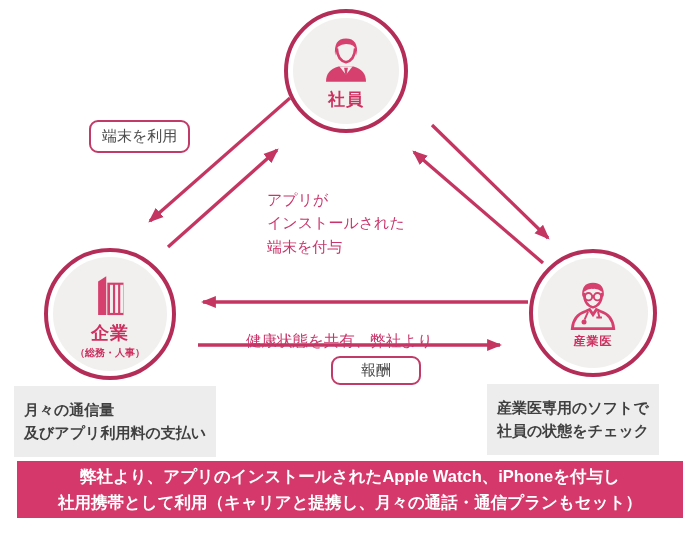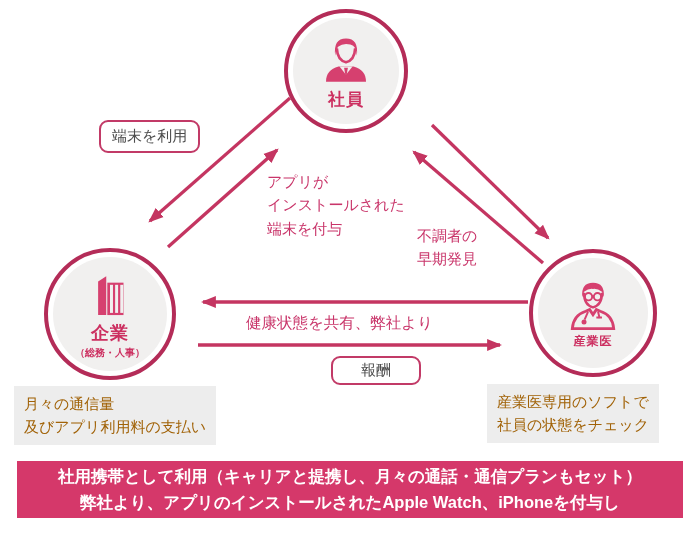"端末を利用" div.tagbox { left: 99px -> 89px }
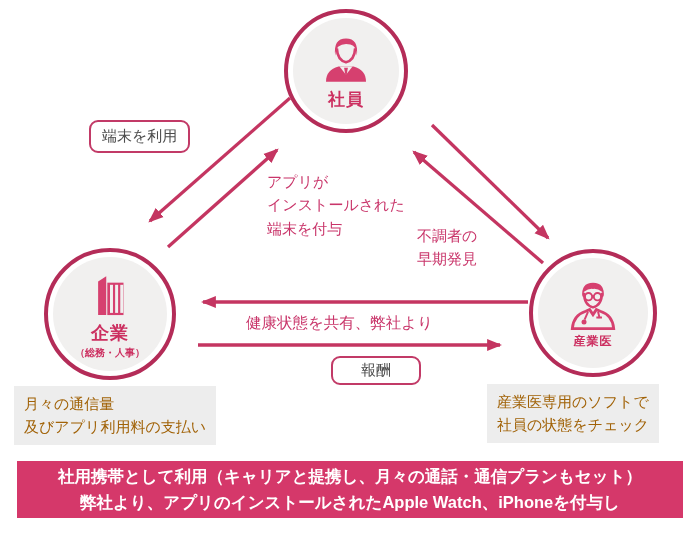"アプリが" .pinklabel { margin-top: none -> 18px }
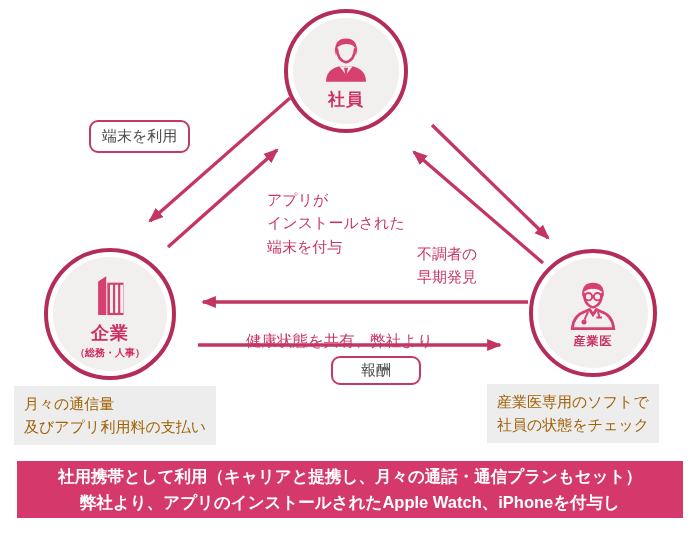"不調者の" div.pinklabel { html: <div>不調者の 早期発見</div> -> none }
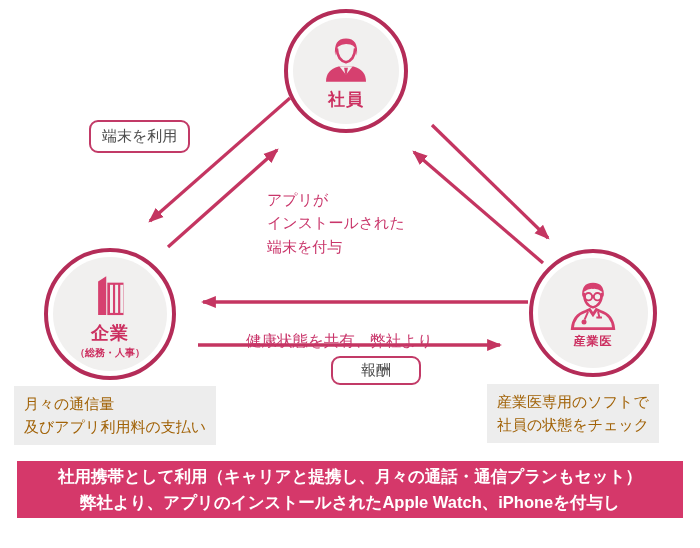"月々の通信量" .note { color: #a16207 -> #404040; font-weight: none -> bold; padding: 7px 10px -> 13px 10px }
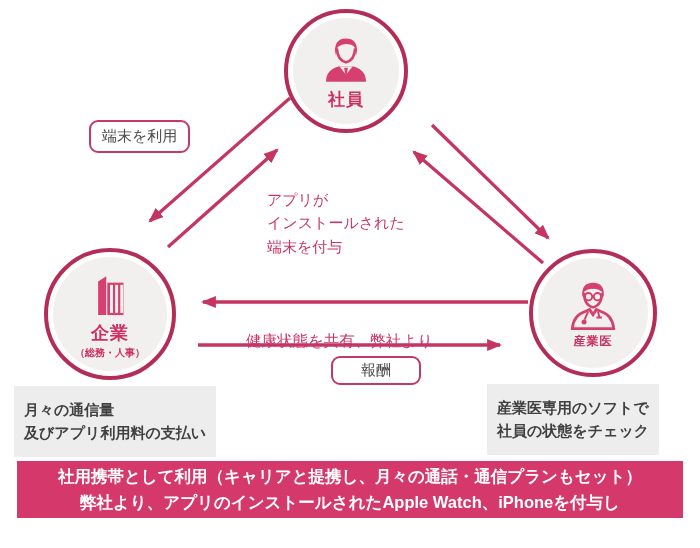"社用携帯として利用（キャリアと提携し、月々の通話・通信プランもセット）" div { order: before "弊社より、アプリのインストールされたApple Watch、iPhoneを付与し" -> after "弊社より、アプリのインストールされたApple Watch、iPhoneを付与し" }
